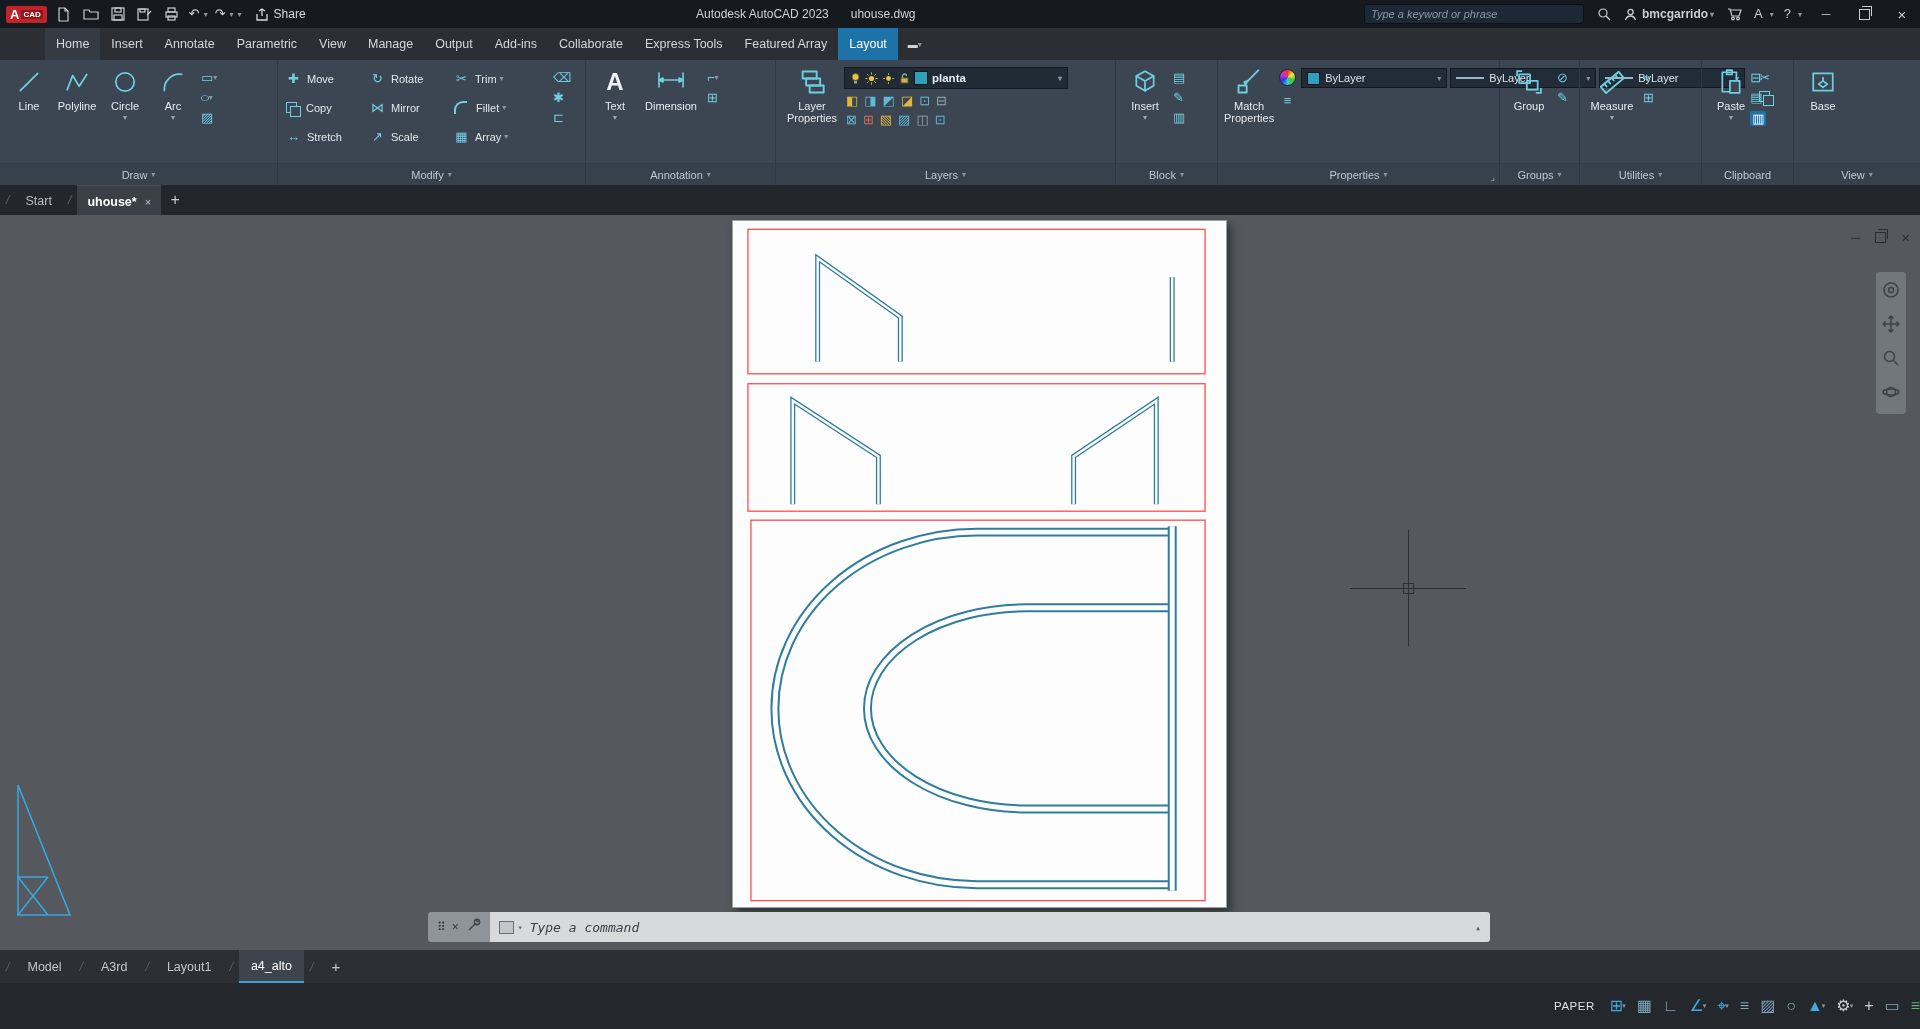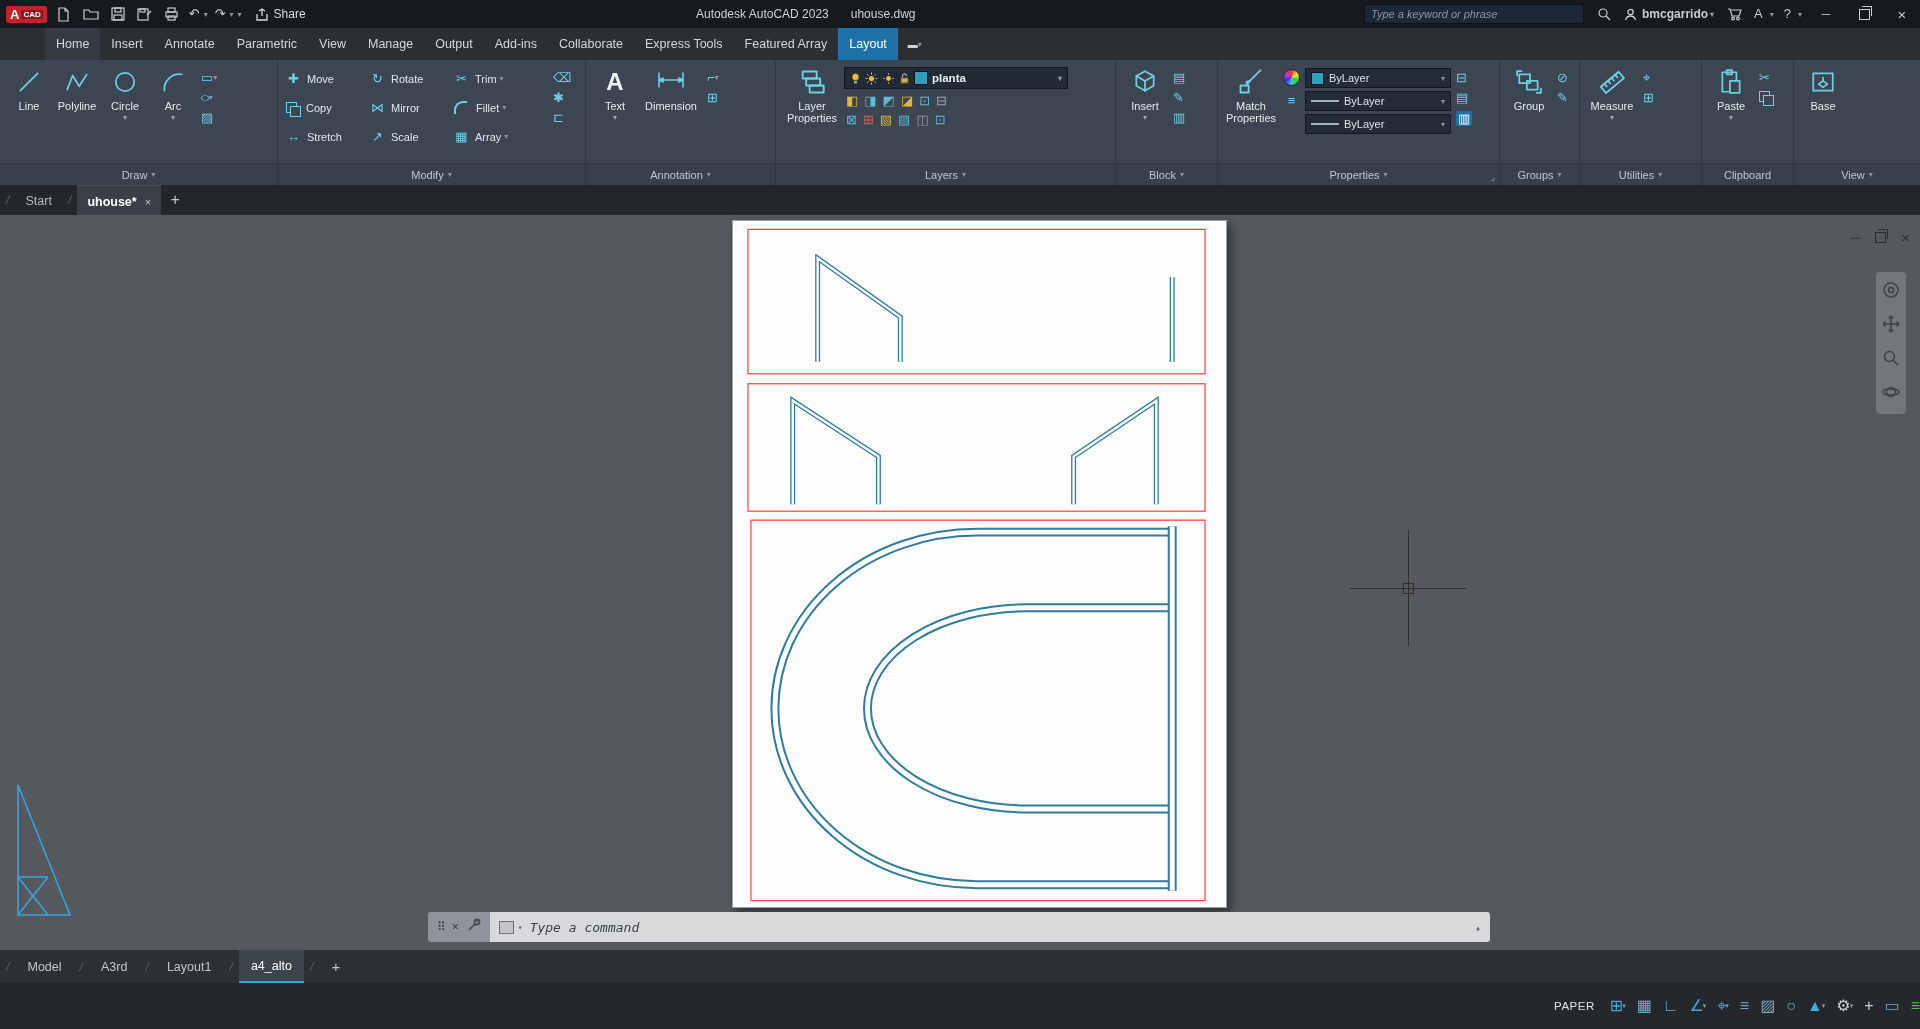"ByLayer" .ddcol { flex-direction: column -> none }
